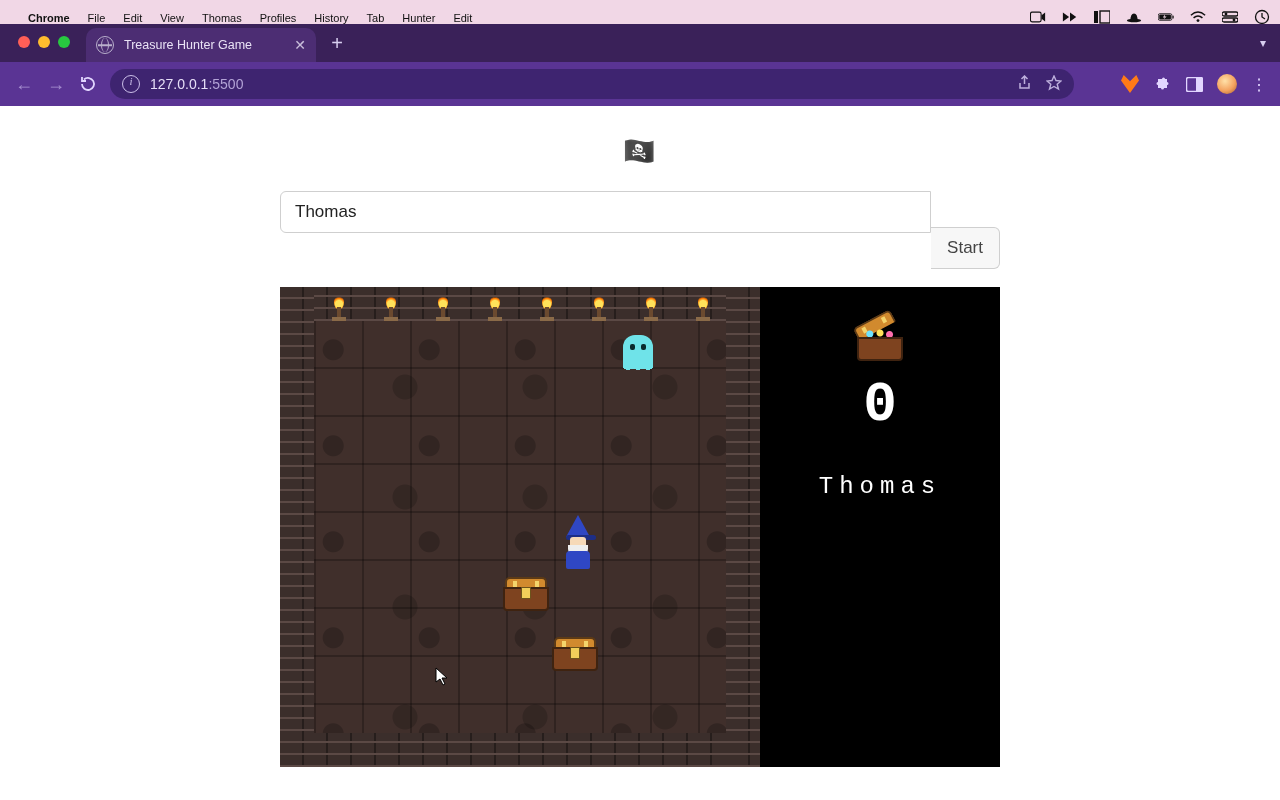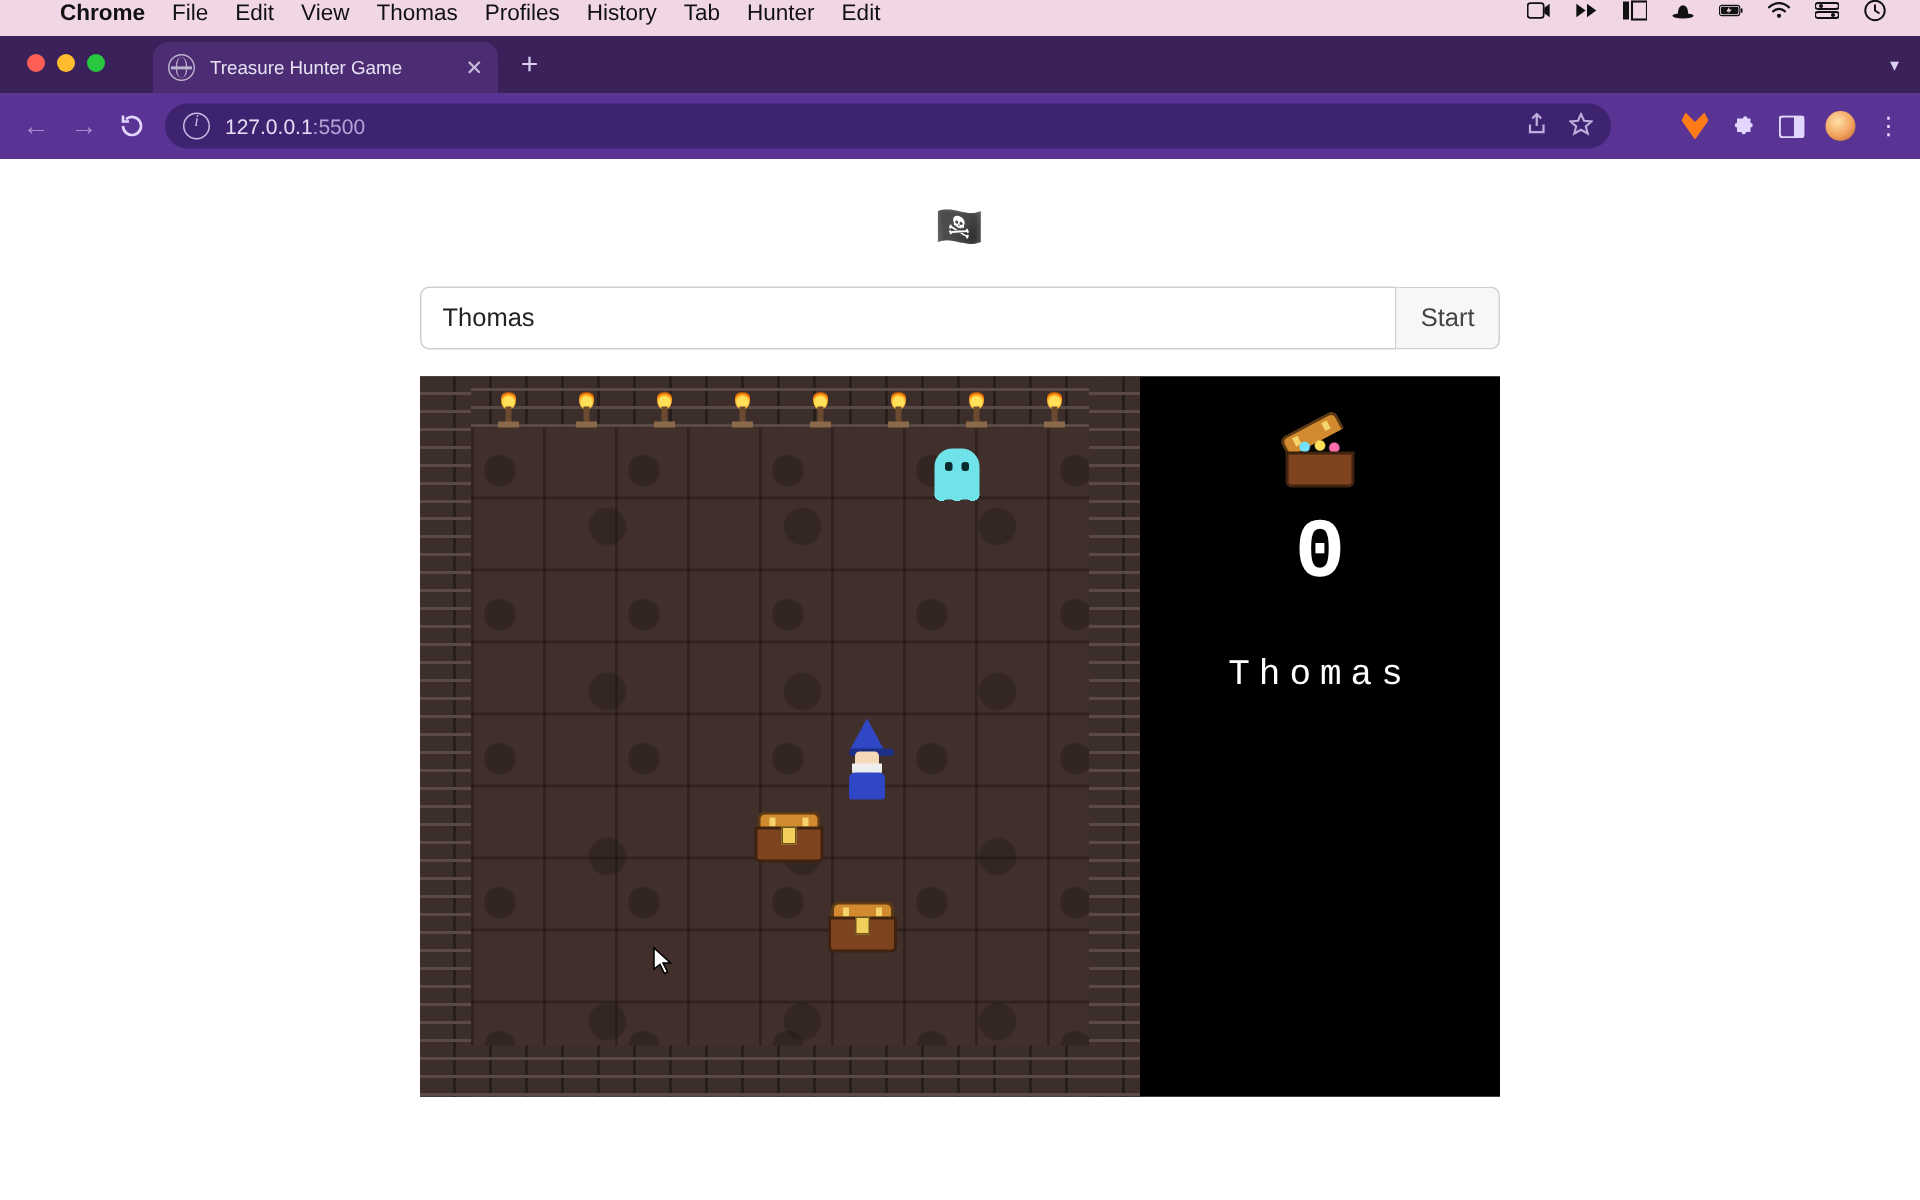"Chrome" .menubar { align-items: flex-start -> flex-end; font-size: 15px -> 11px; padding: 0 22px -> 0 10px }
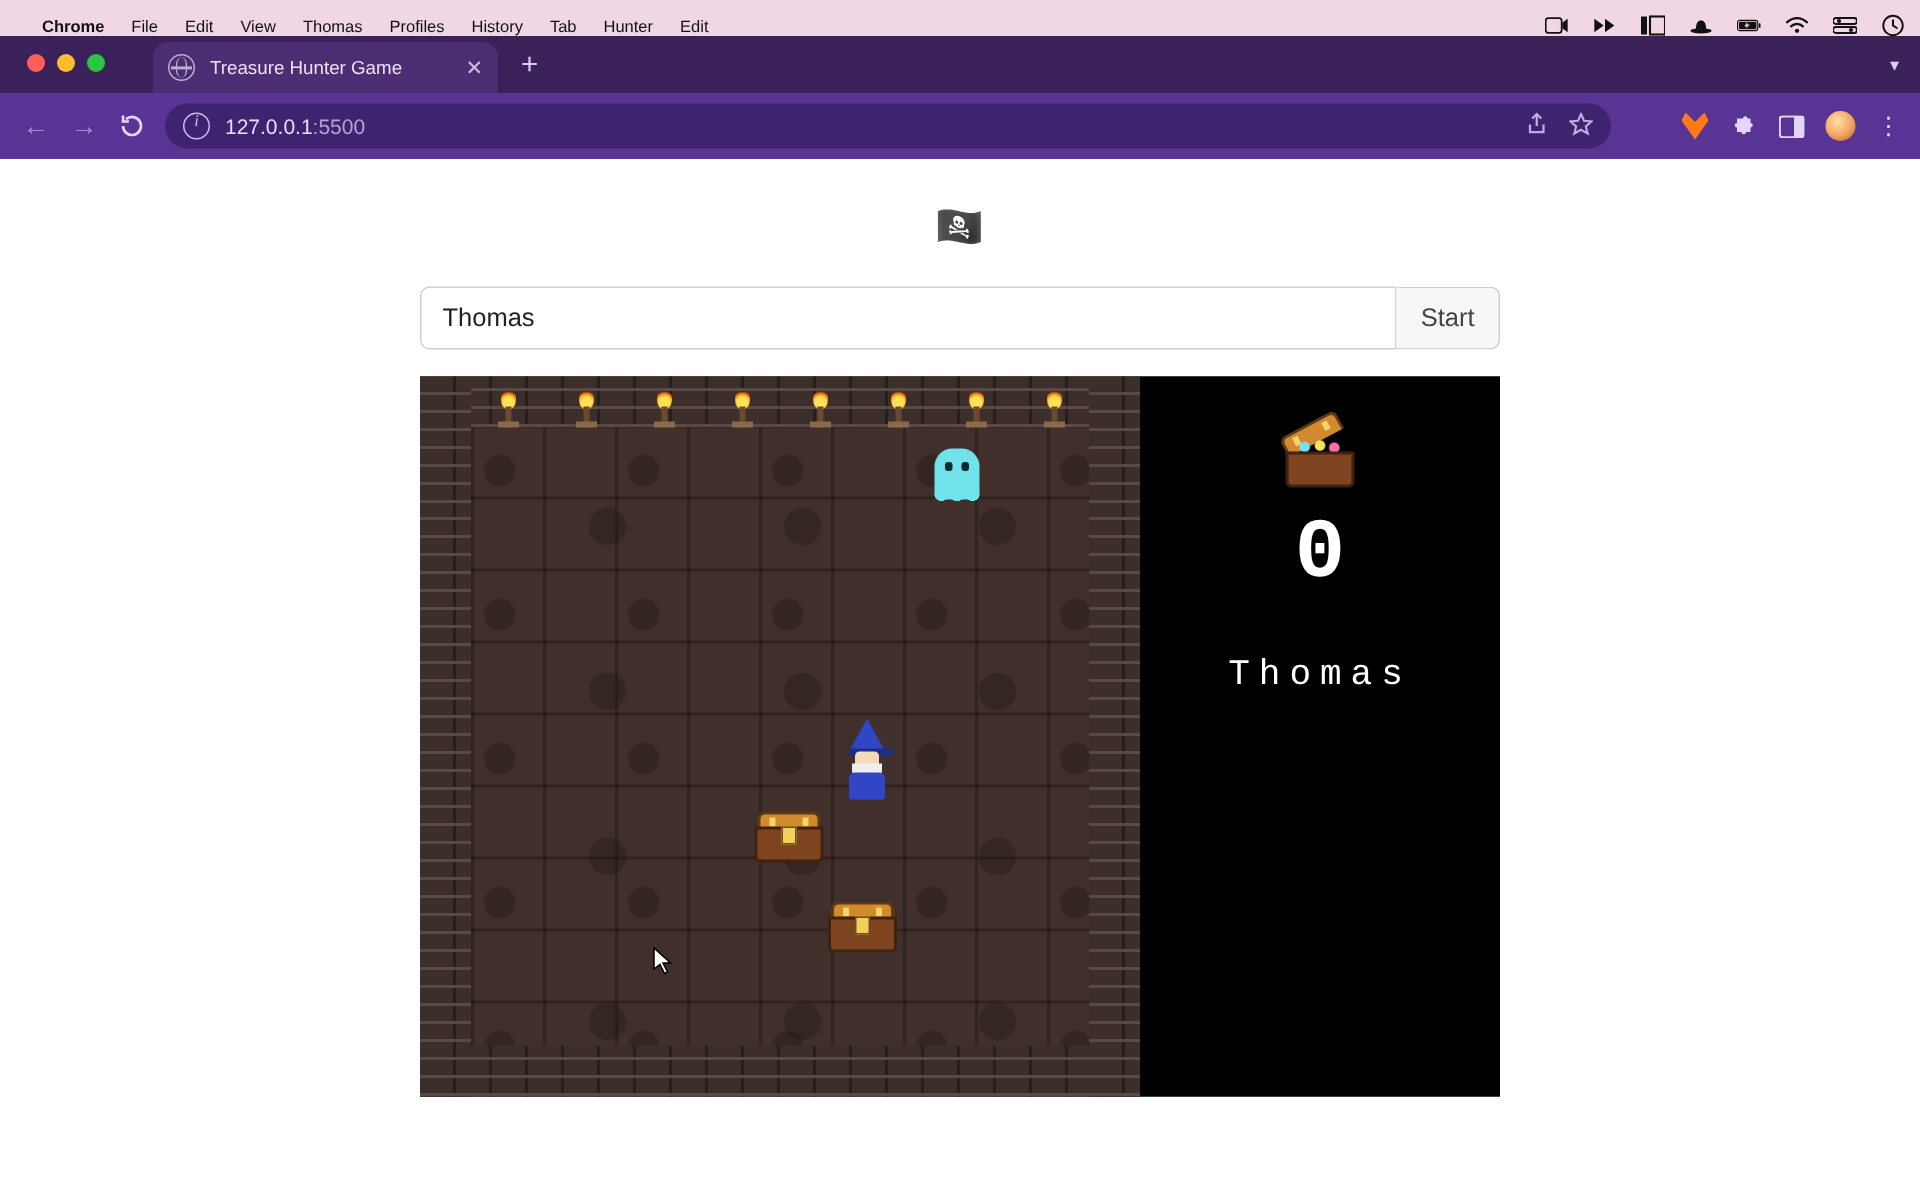"Treasure Hunter Game" .tabstrip { padding-left: 28px -> 12px }
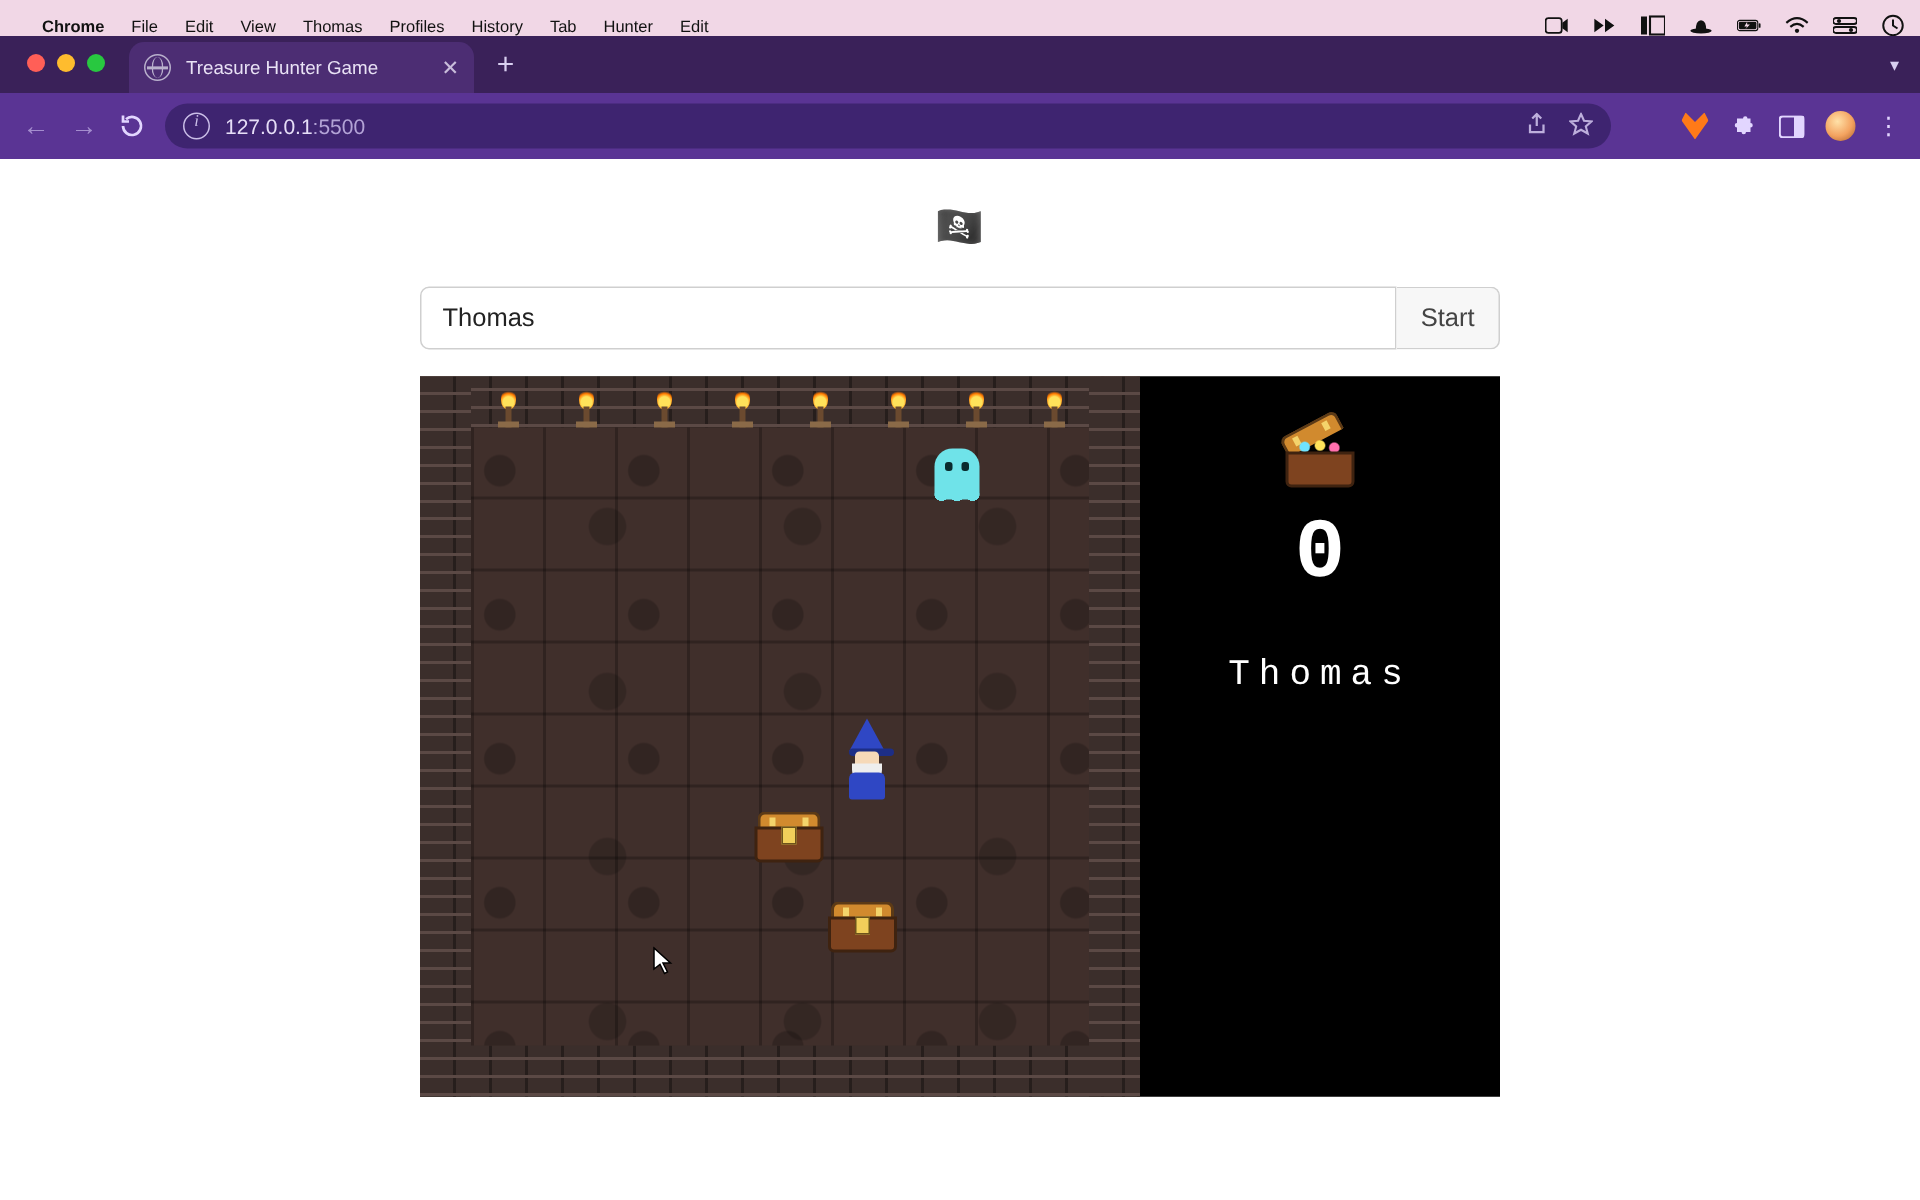"Start" .start-btn { margin-top: none -> 36px }
